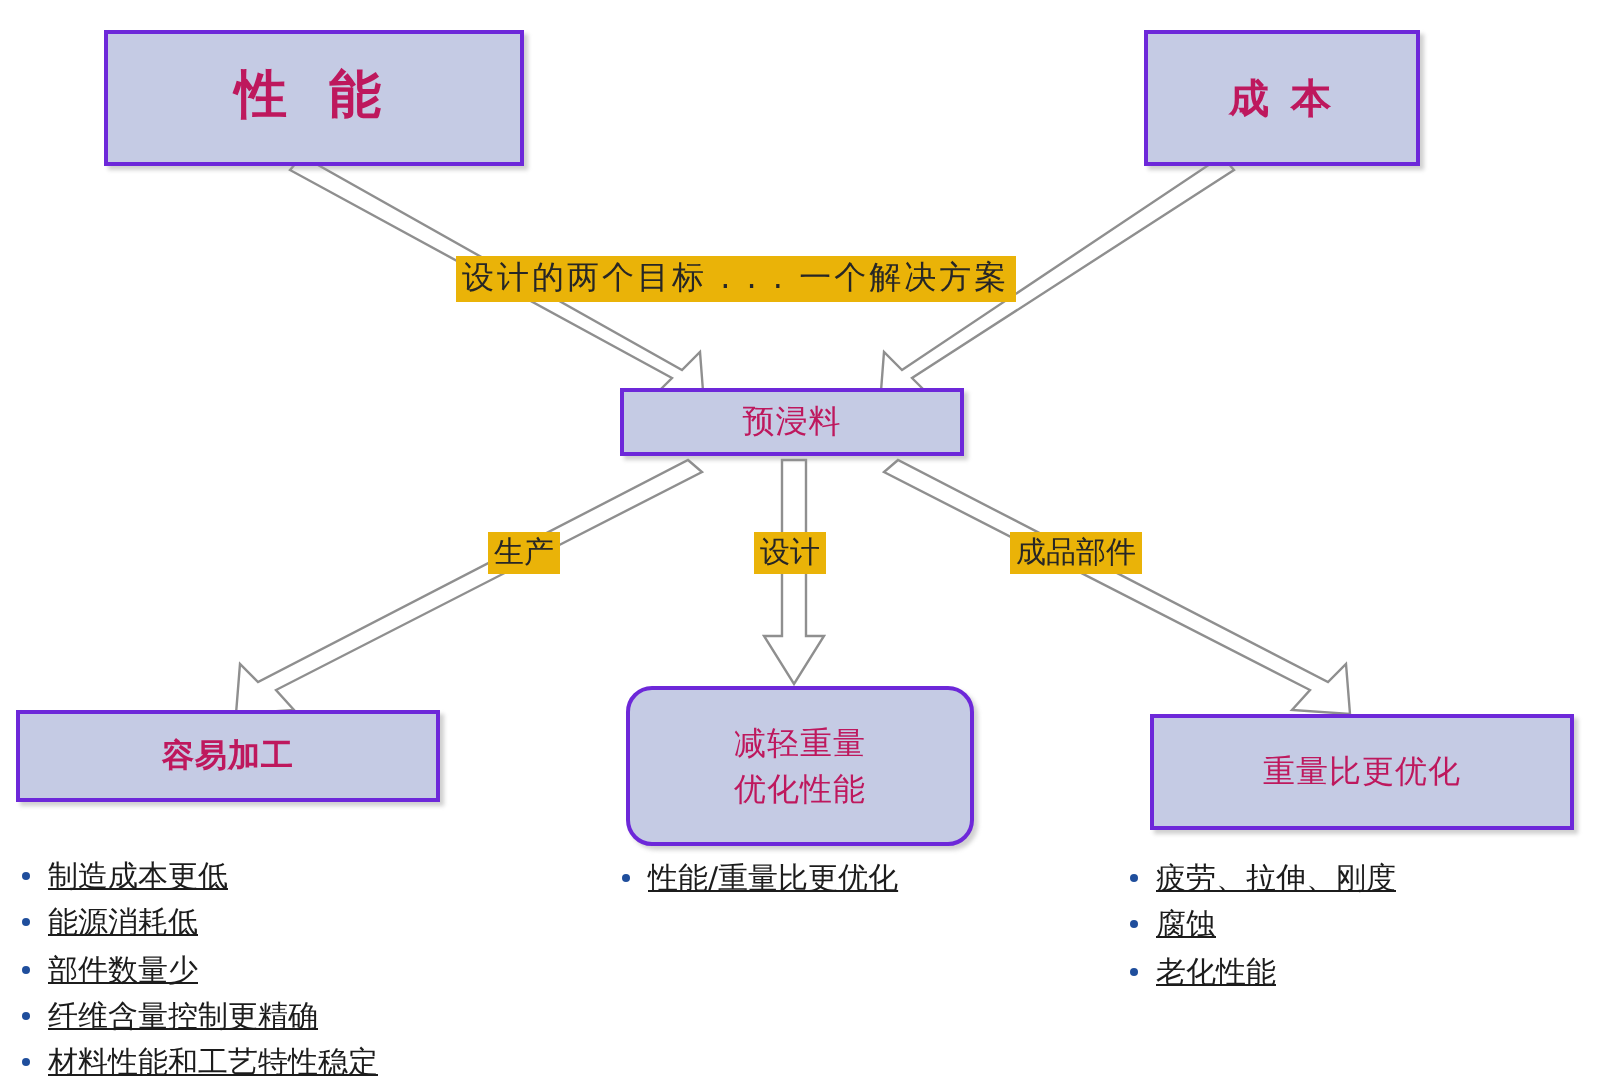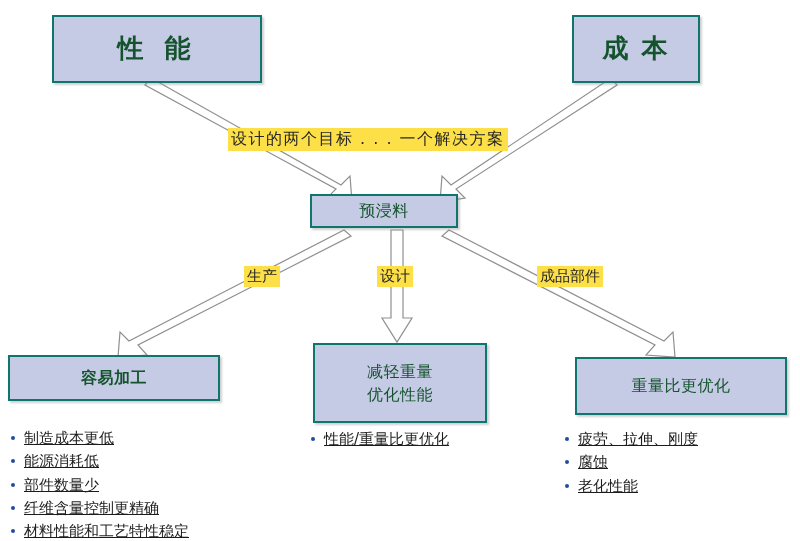"性 能" .node-box { border: 2px solid #0f766e -> 2px solid #6d28d9; color: #14532d -> #be185d }
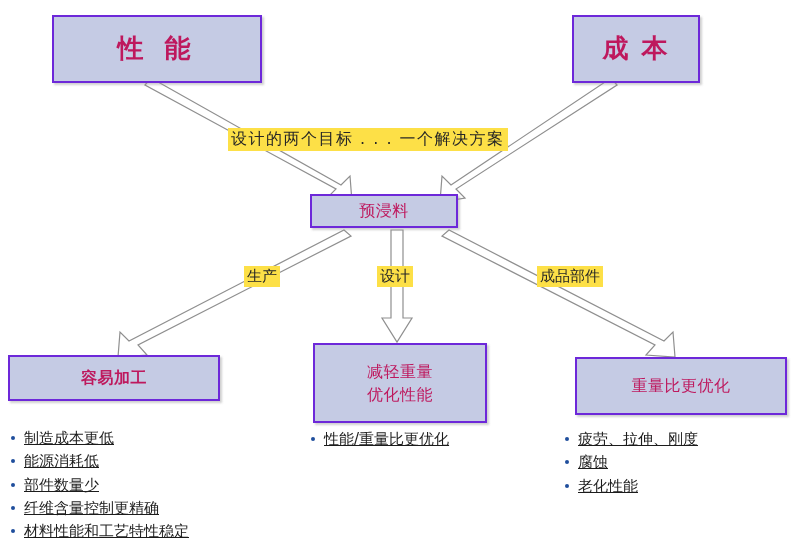"成 本" #box-cost { font-size: 26px -> 20px; width: 128px -> 138px }
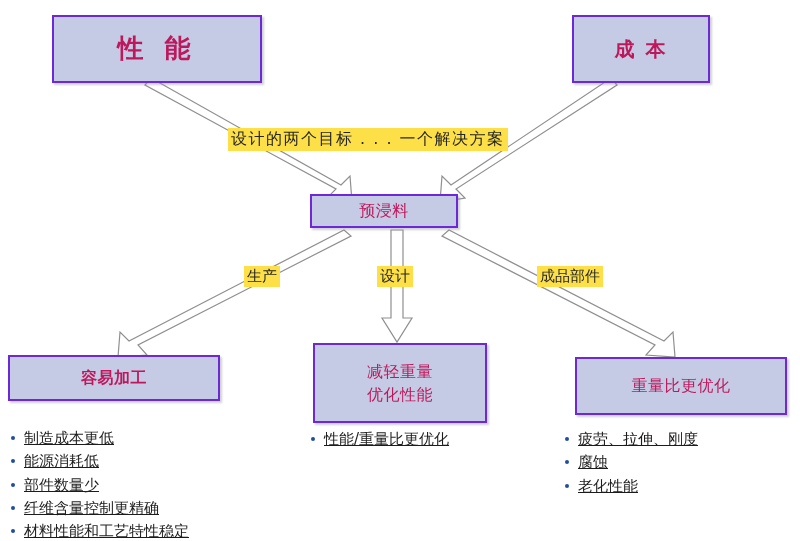"设计的两个目标 . . . 一个解决方案" .edge-label { background: #fde047 -> #eab308 }
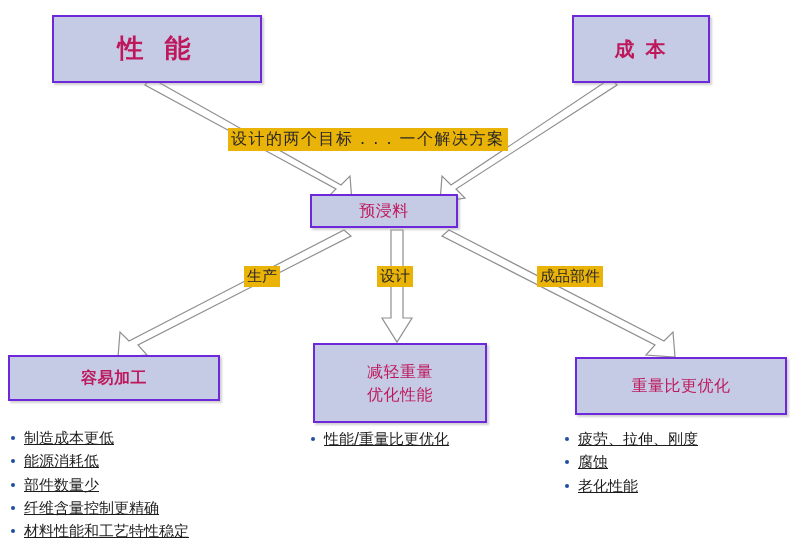"预浸料" #box-prepreg { width: 148px -> 172px }
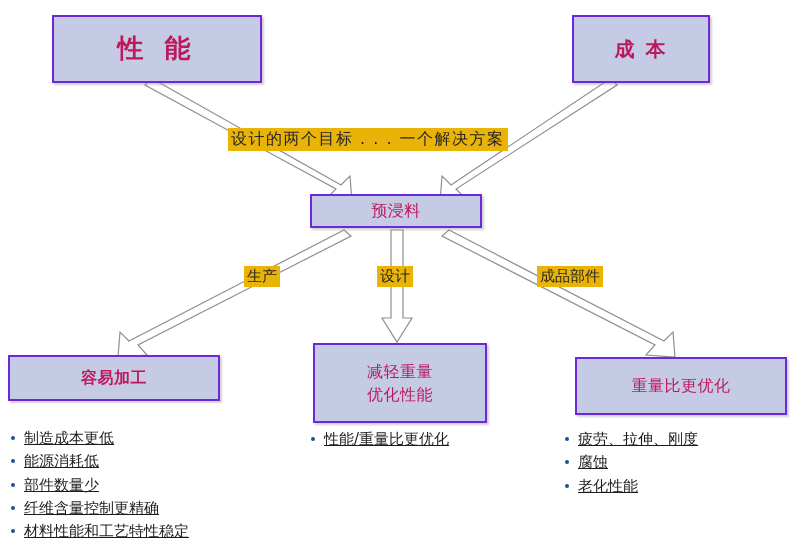"成品部件" #label-finished { margin-left: 32px -> none }
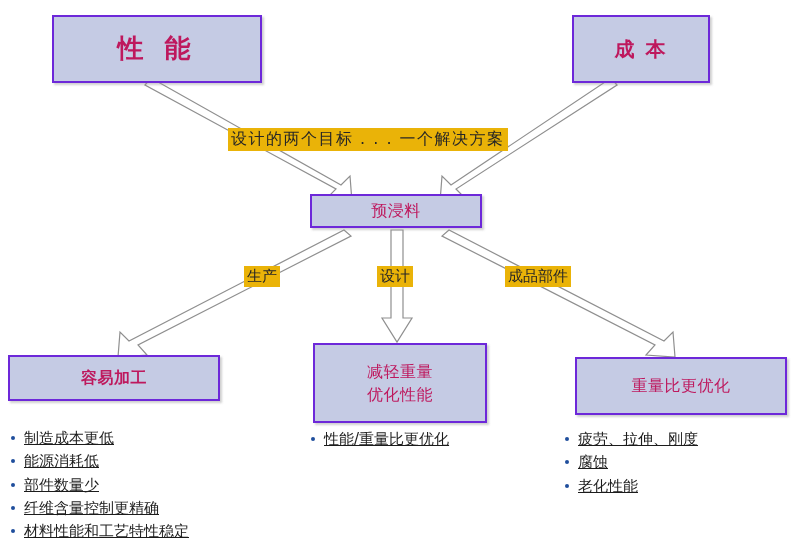"减轻重量" #box-light-weight { border-radius: none -> 13px }
